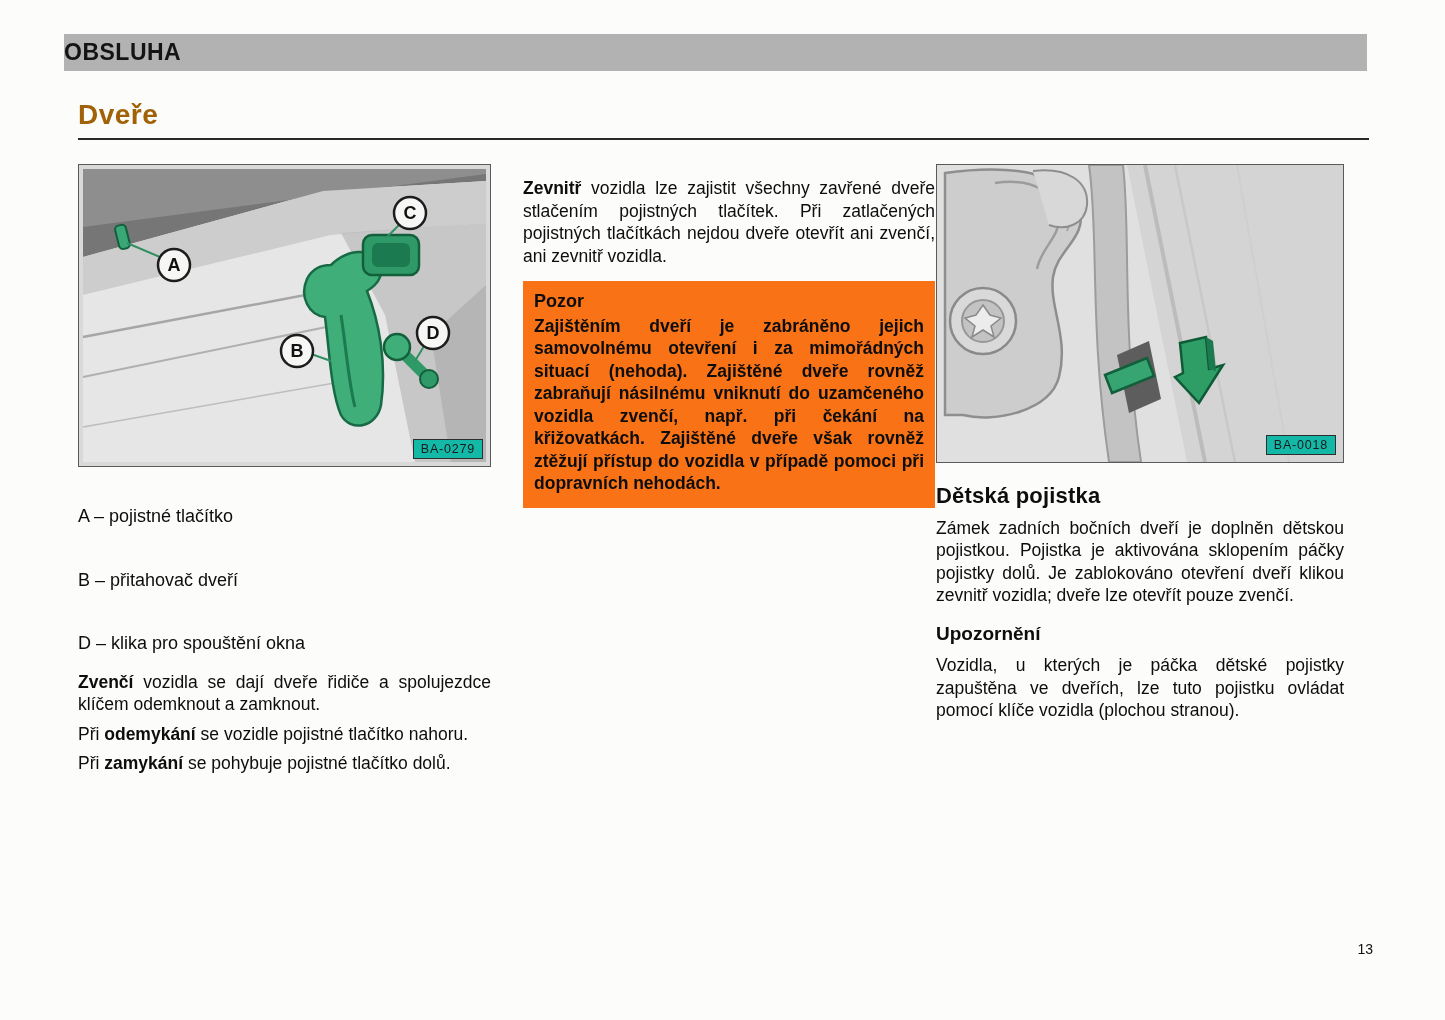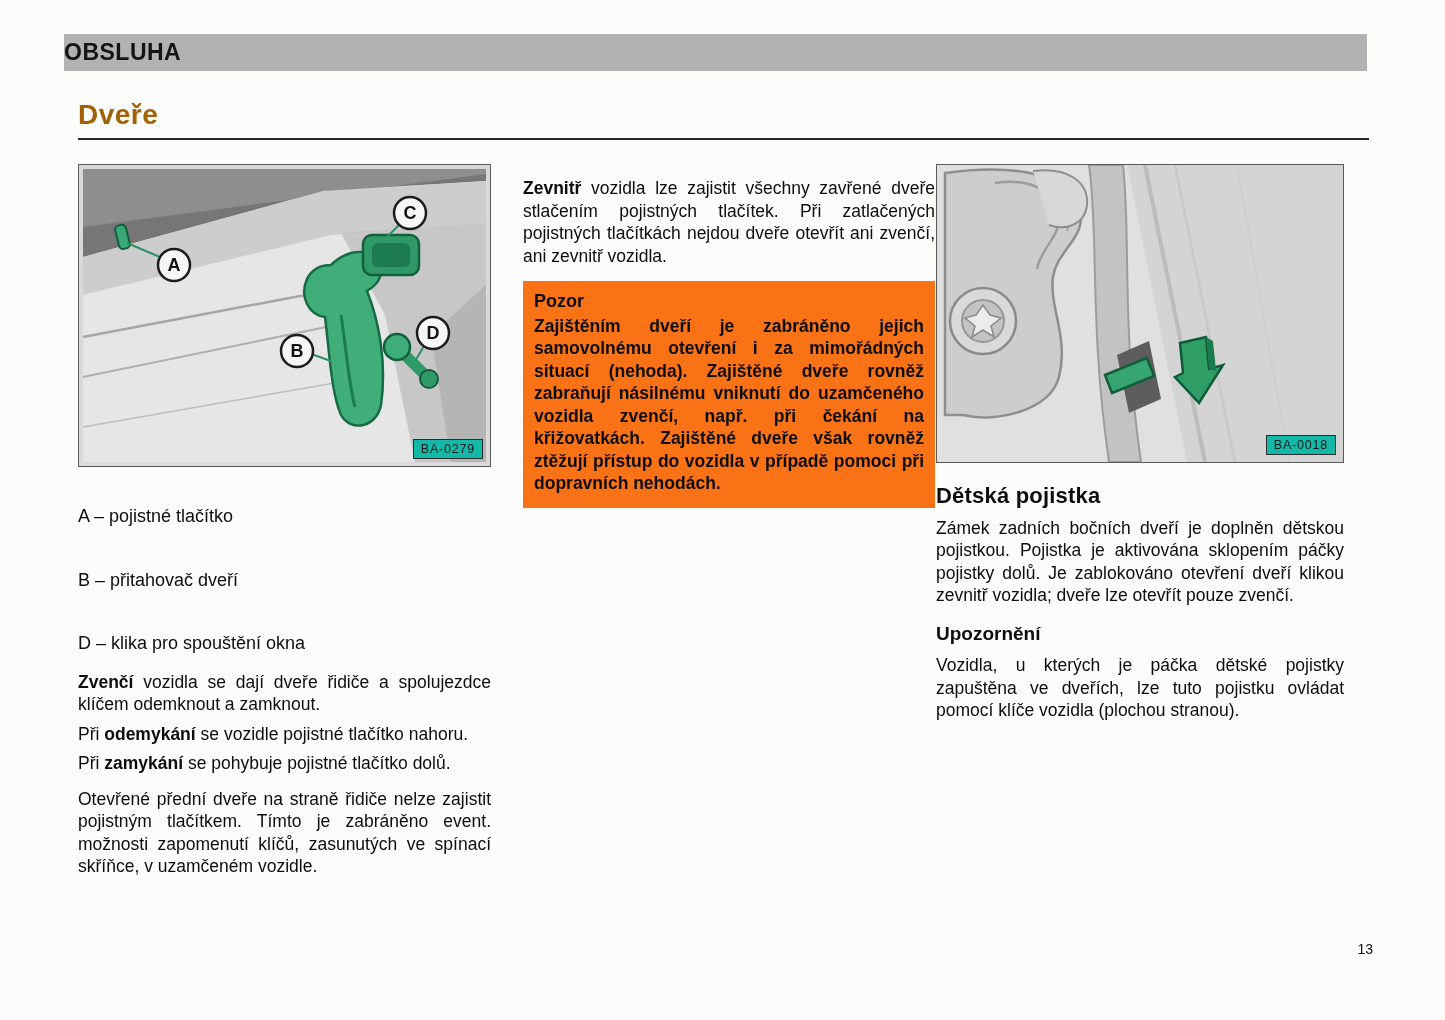"Otevřené přední dveře na straně" p.para { html: <p>Otevřené přední dveře na straně řidiče nelze zajistit pojistným tlačítkem. Tímto je zabráněno event. možnosti zapomenutí klíčů, zasunutých ve spínací skříňce, v uzamčeném vozidle.</p> -> none }
